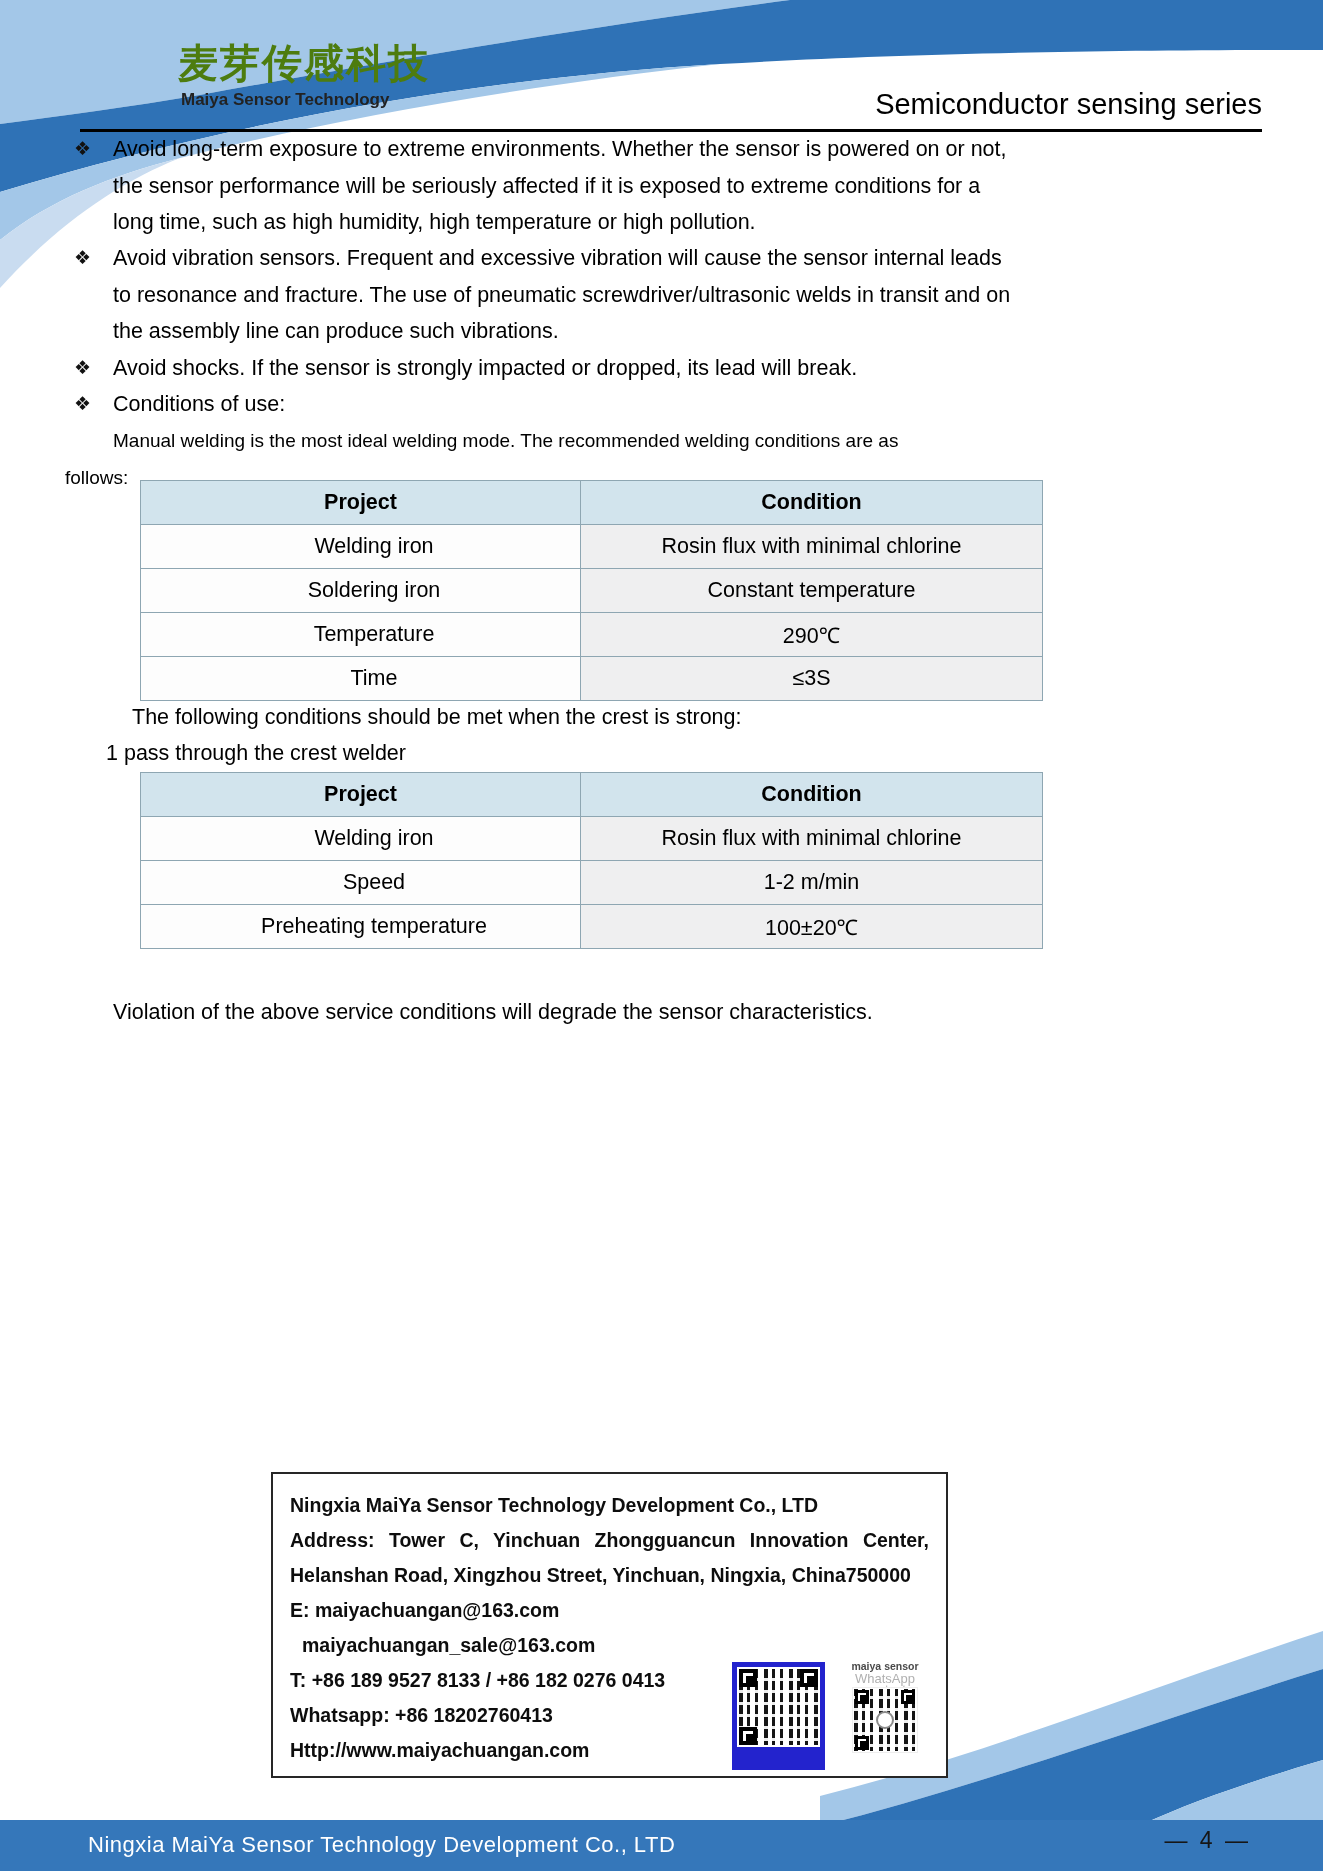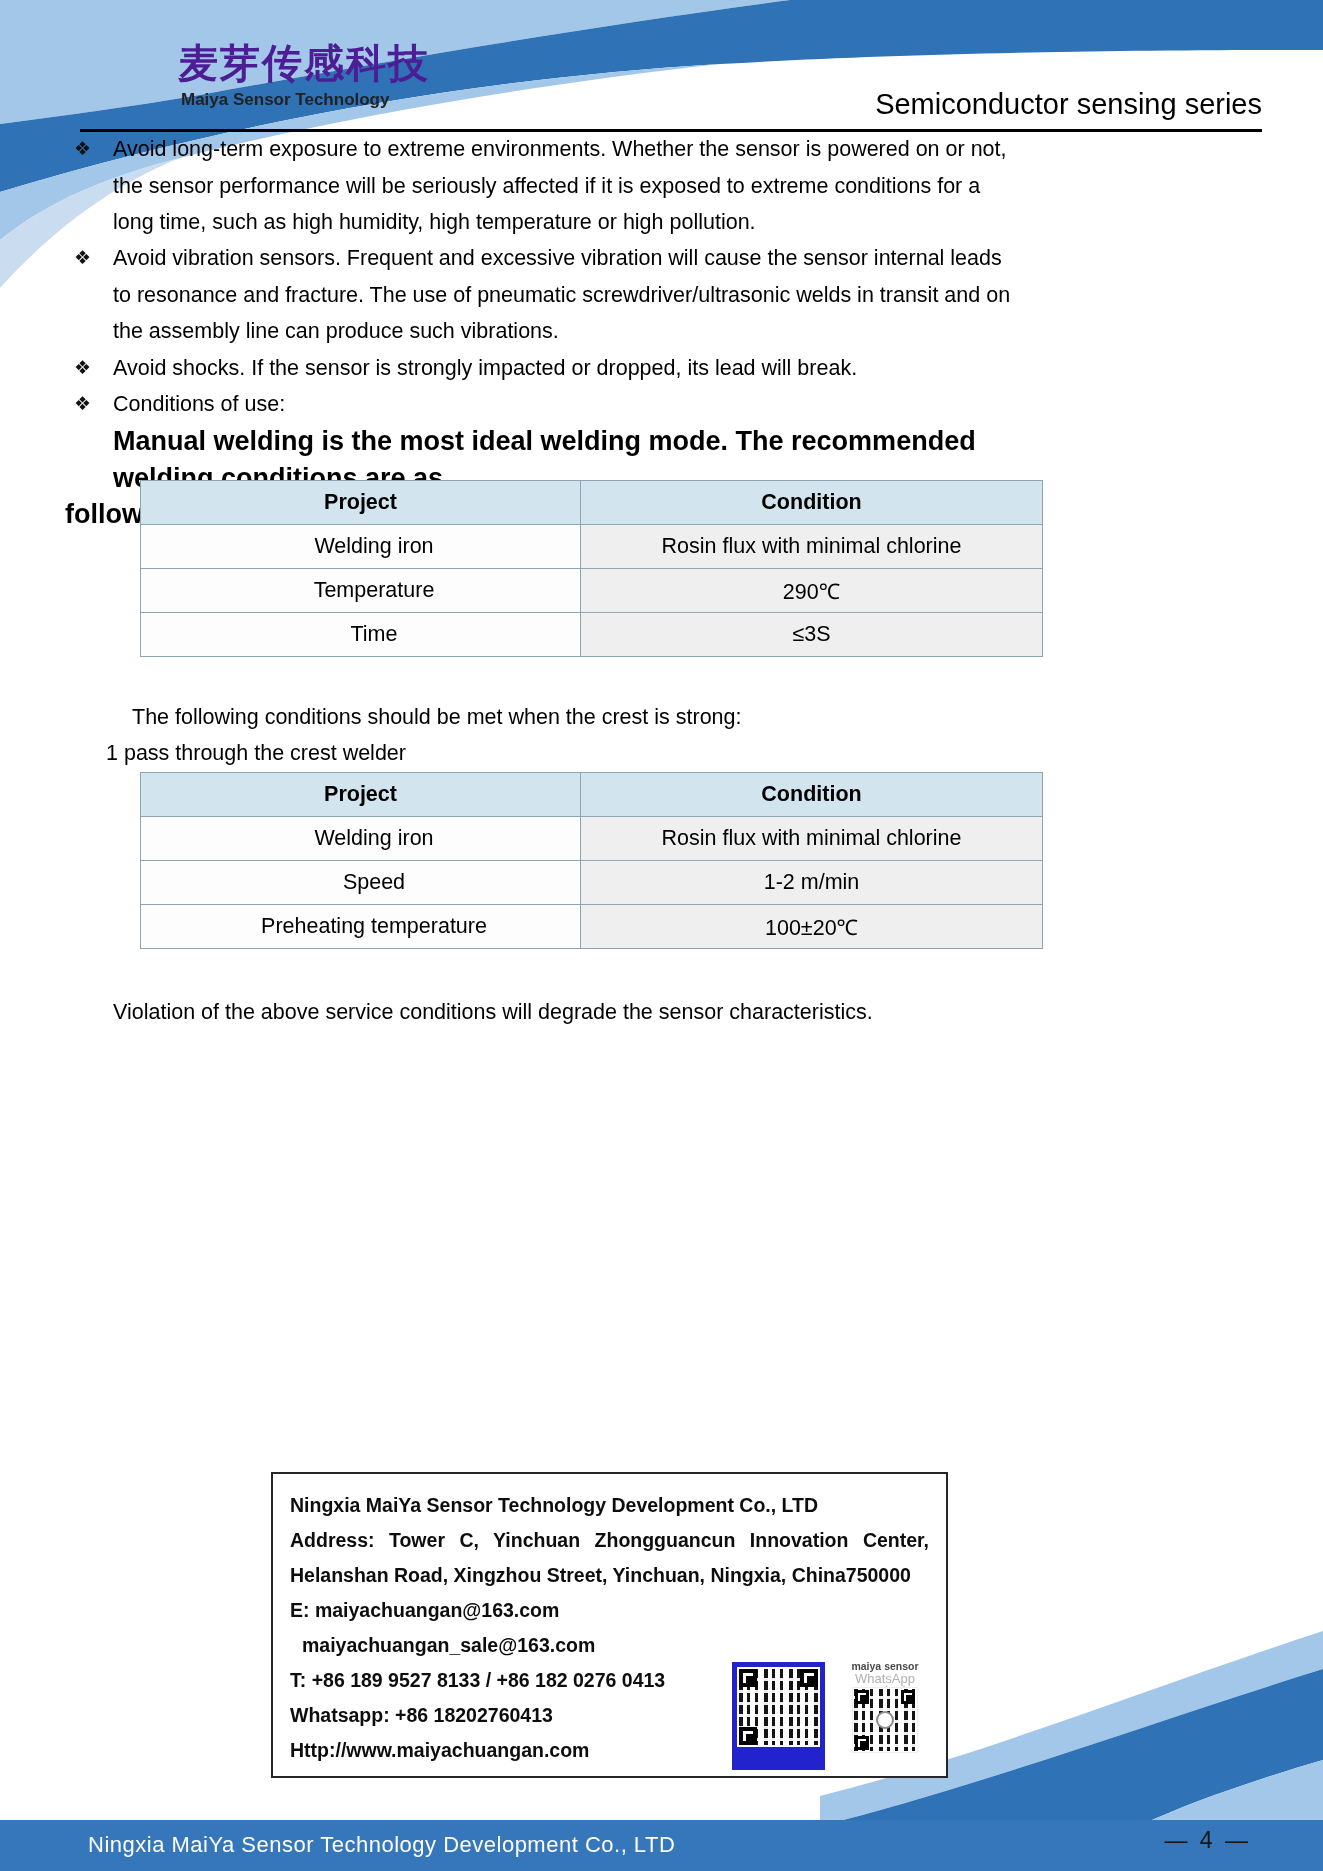"麦芽传感科技" .logo-cn { color: #4c1d95 -> #4d7c0f }
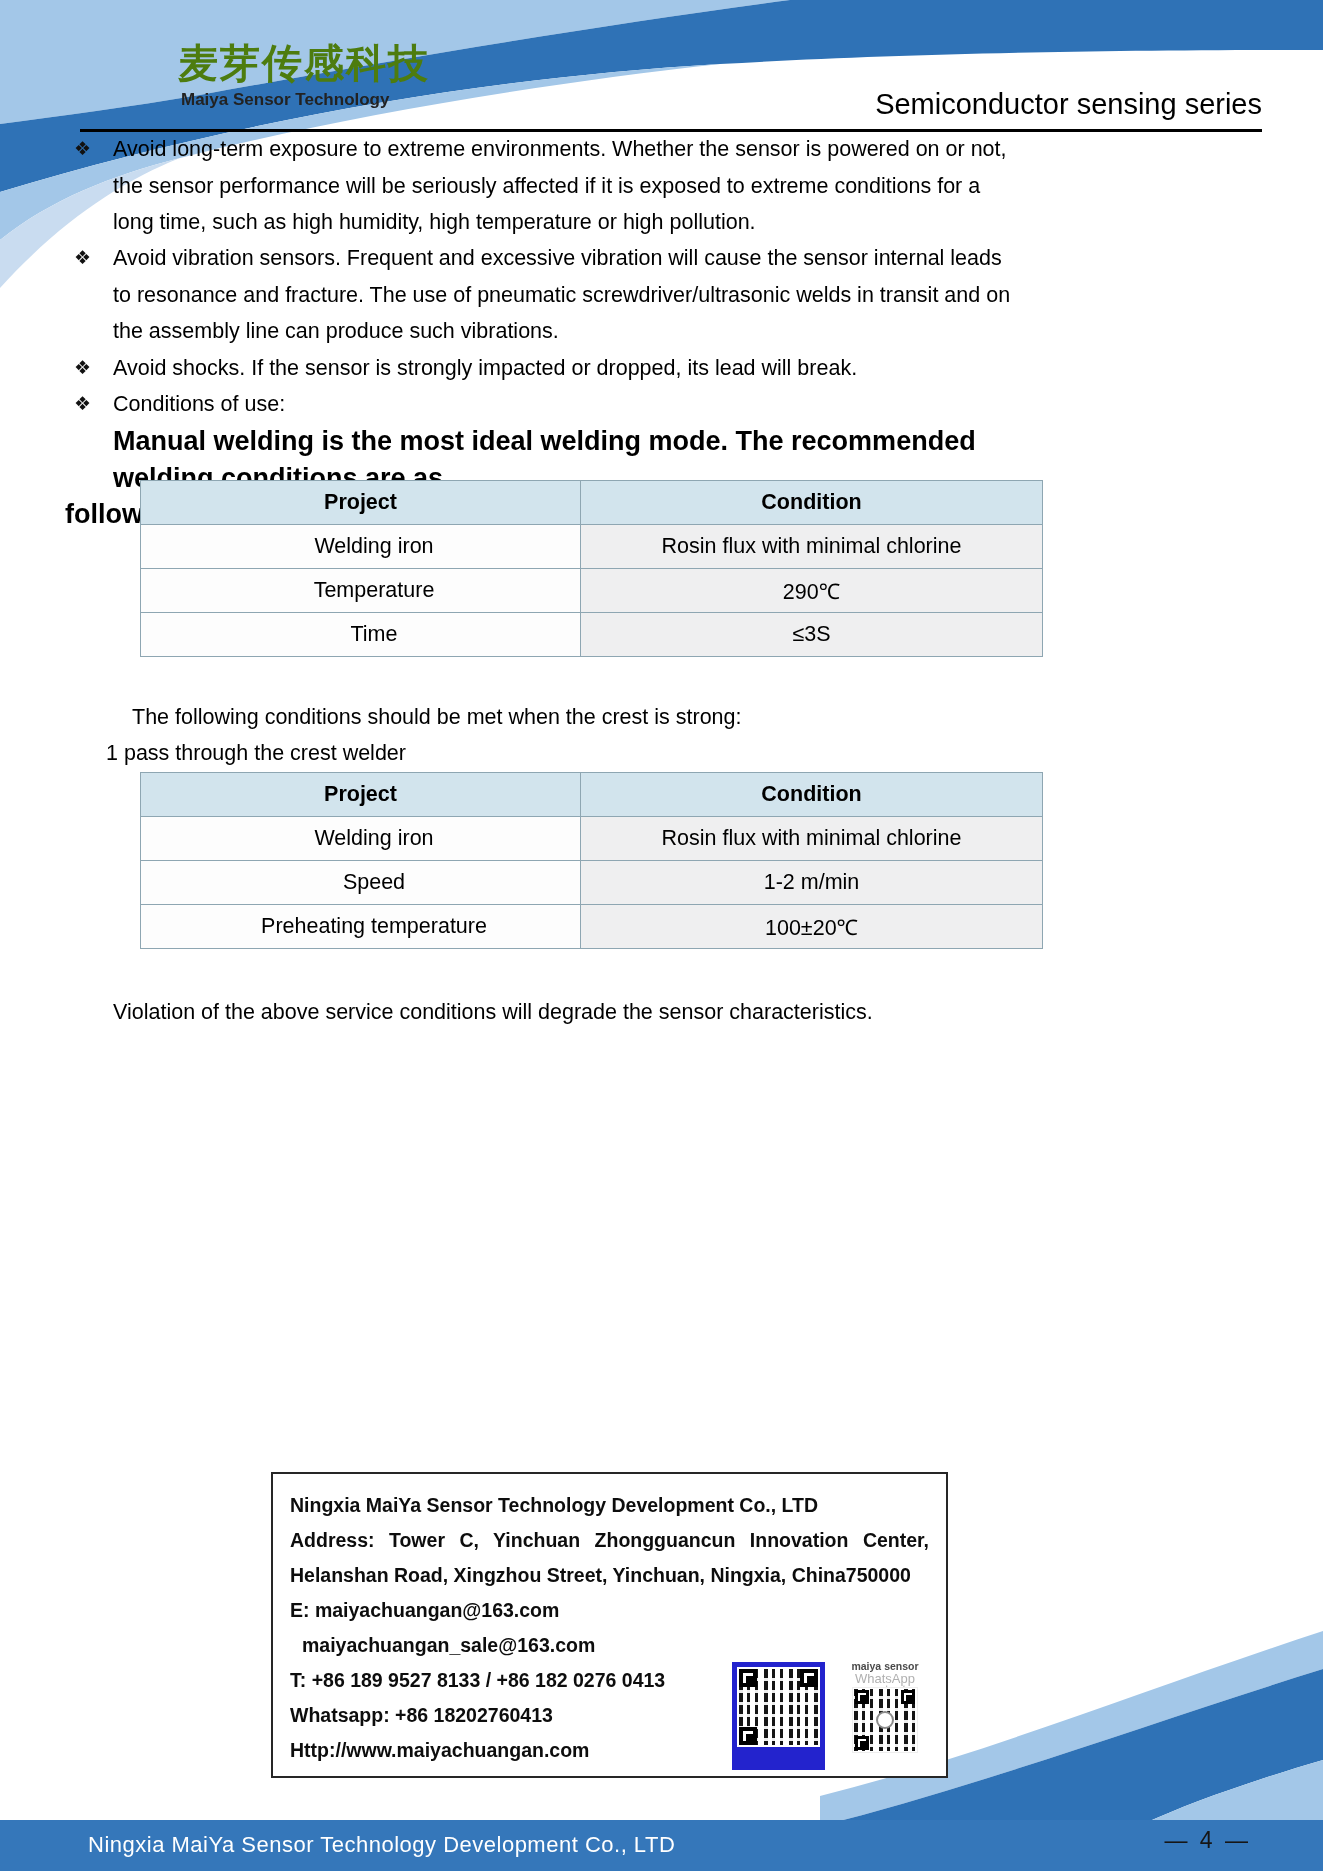"Manual welding is the most" .welding-intro { font-size: 27px -> 19px; font-weight: bold -> none }
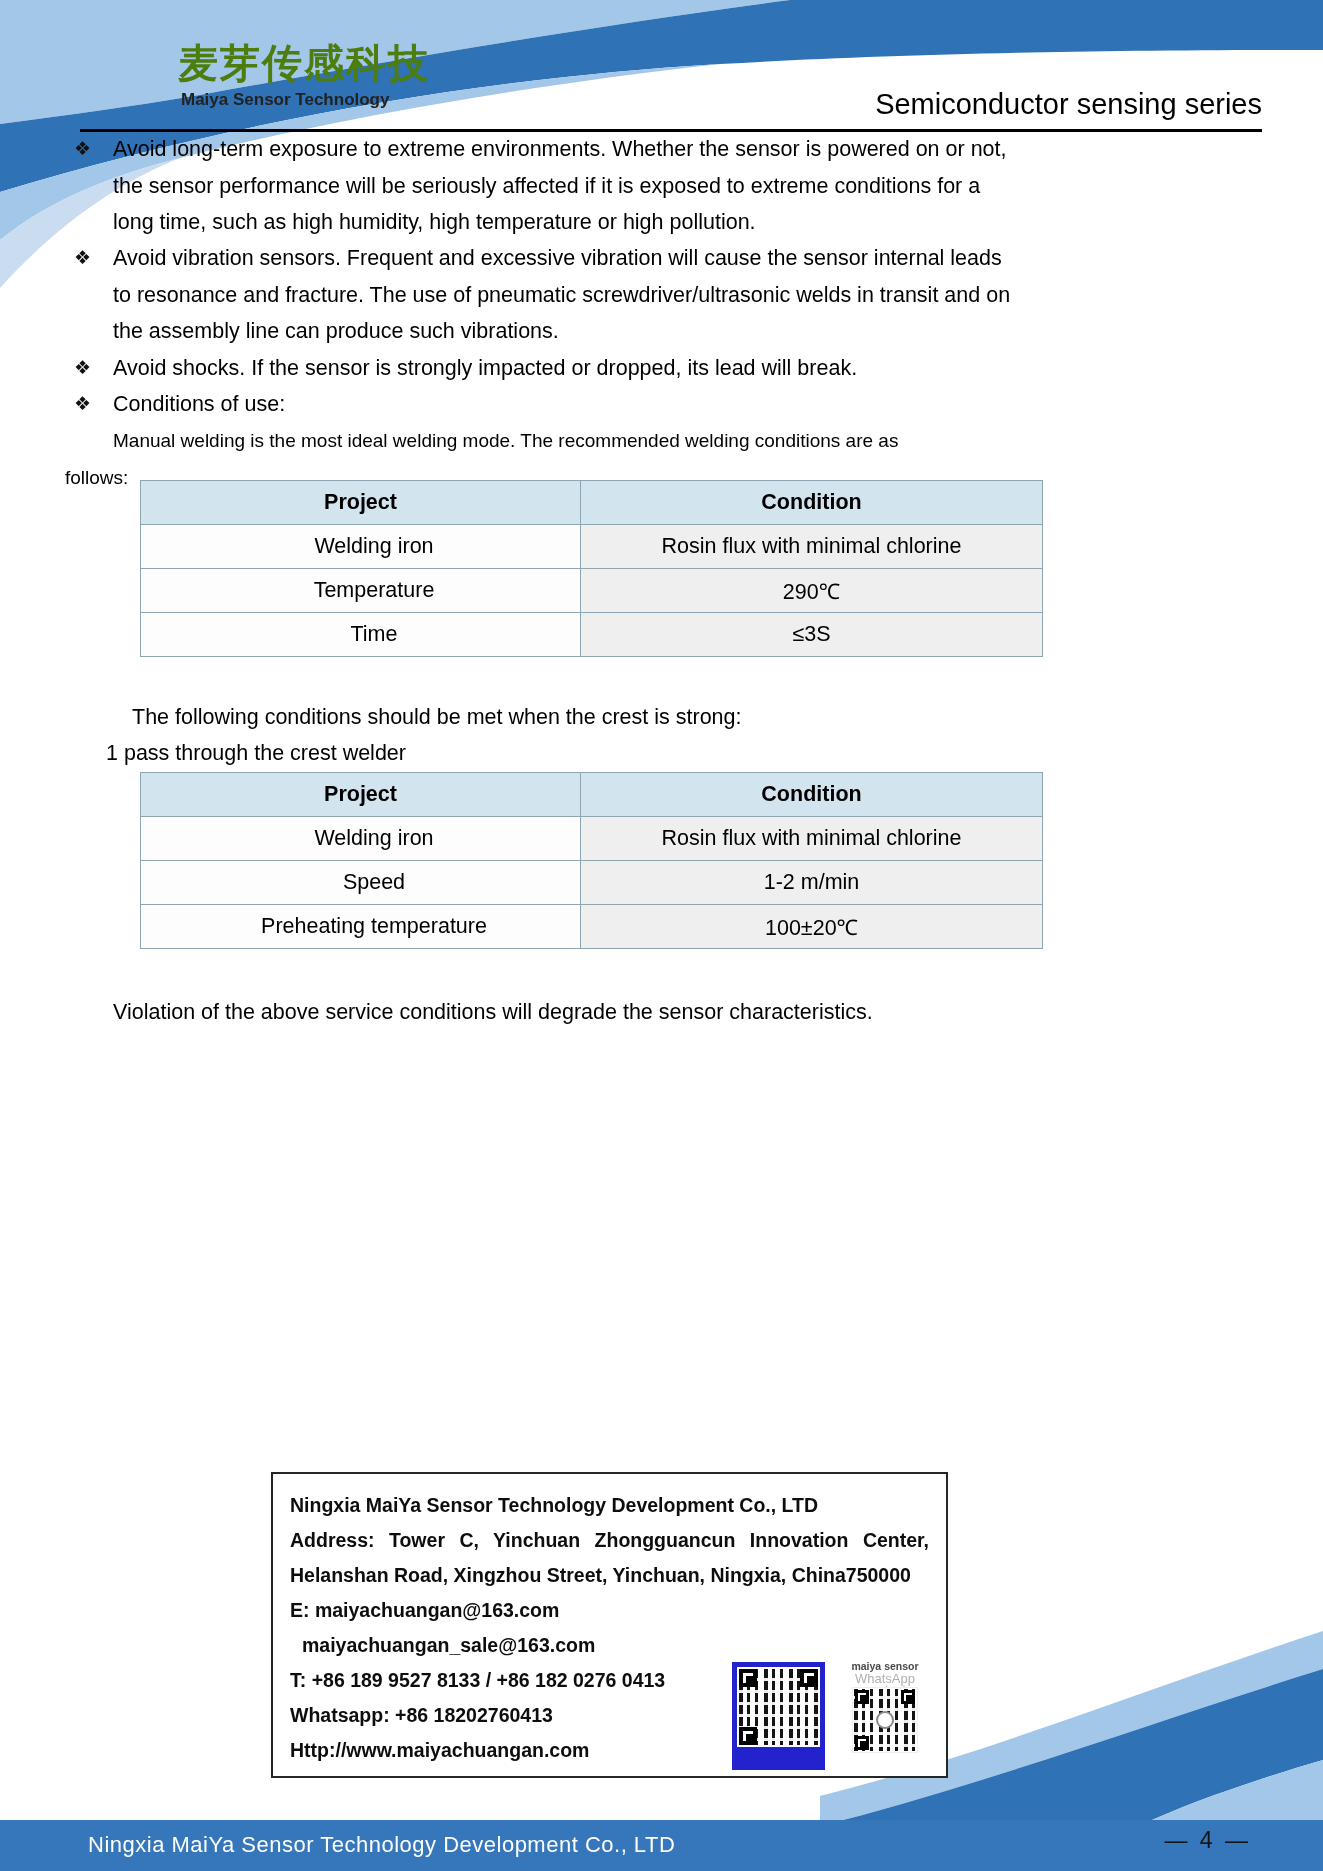"Soldering iron" tr { html: none -> <tr> <td>Soldering iron</td> <td>Constant temperature</td> </tr> }
